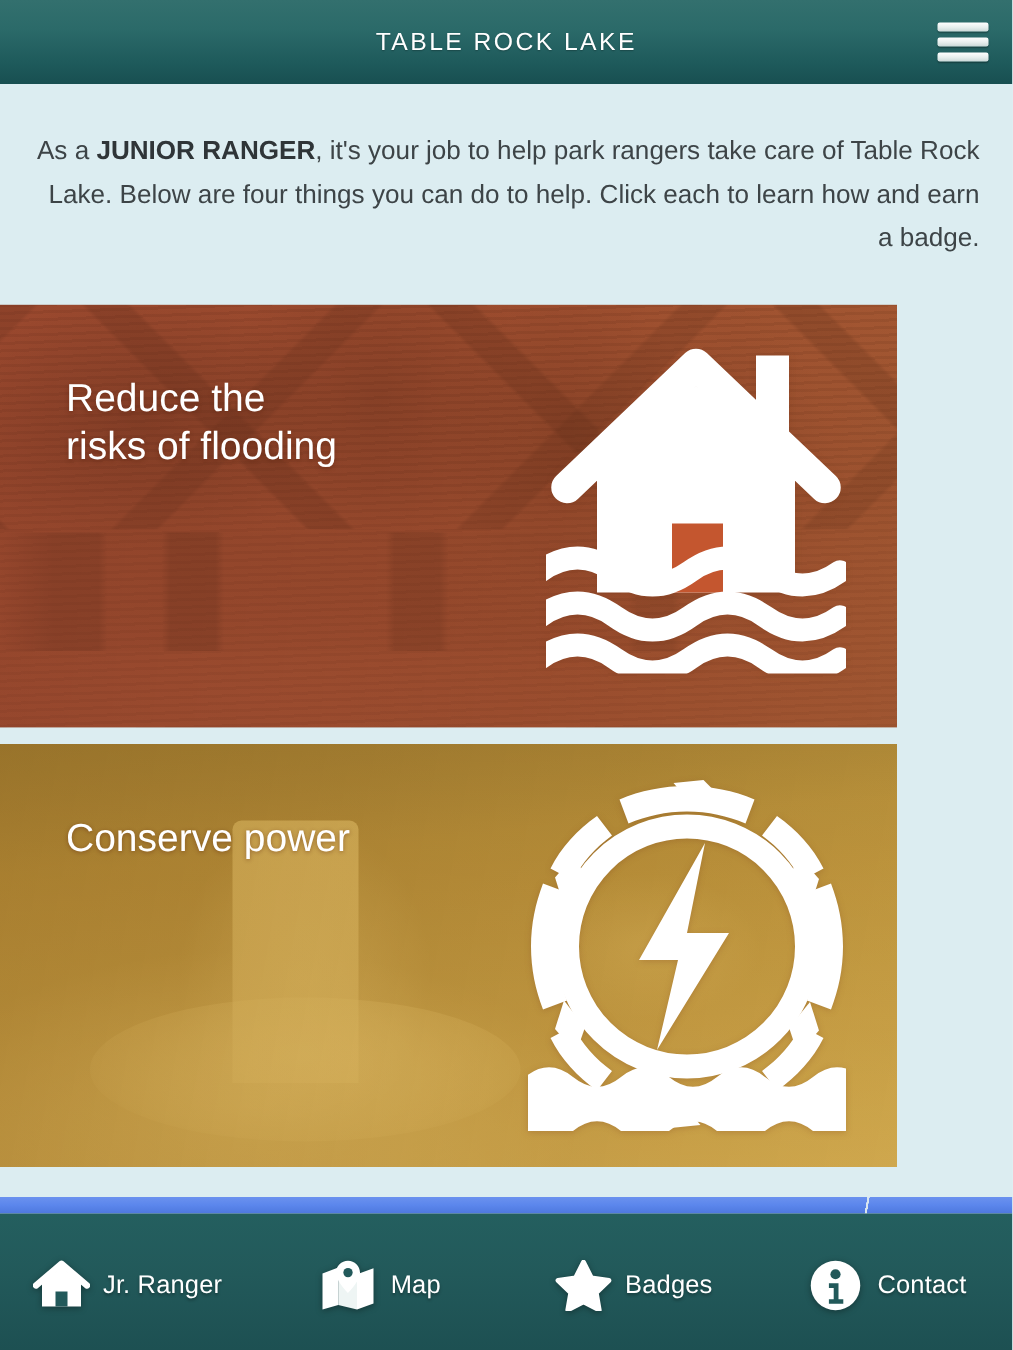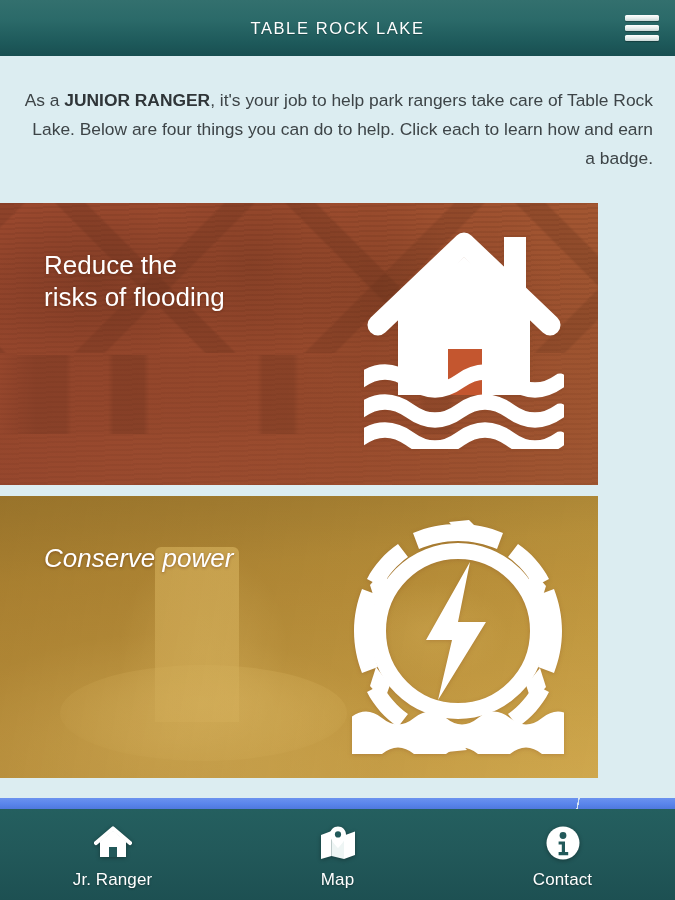"Conserve power" #card-power { font-style: italic -> none }
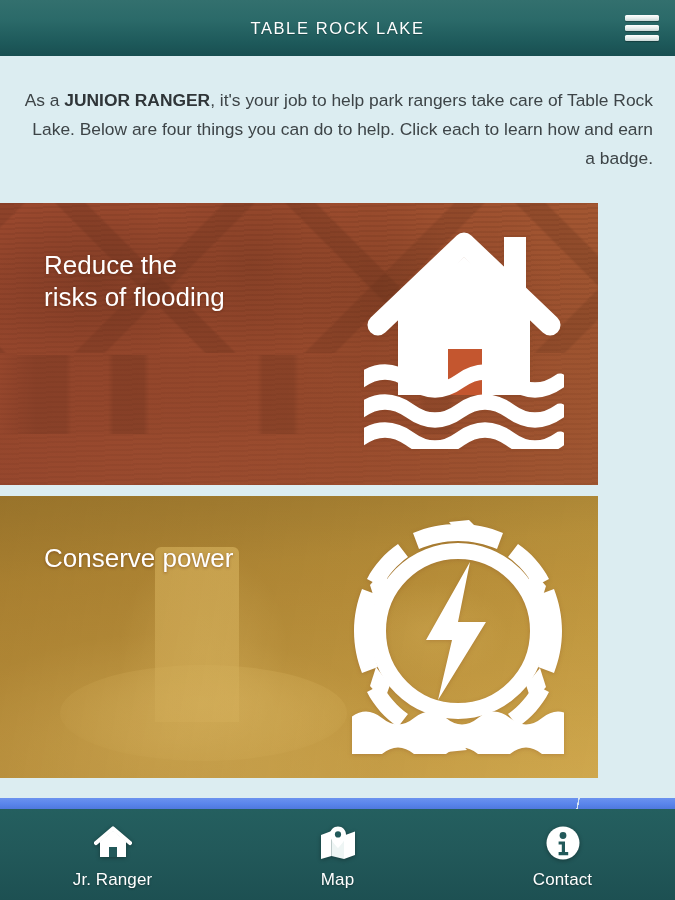"Jr. Ranger" .navitem { flex-direction: column -> row }
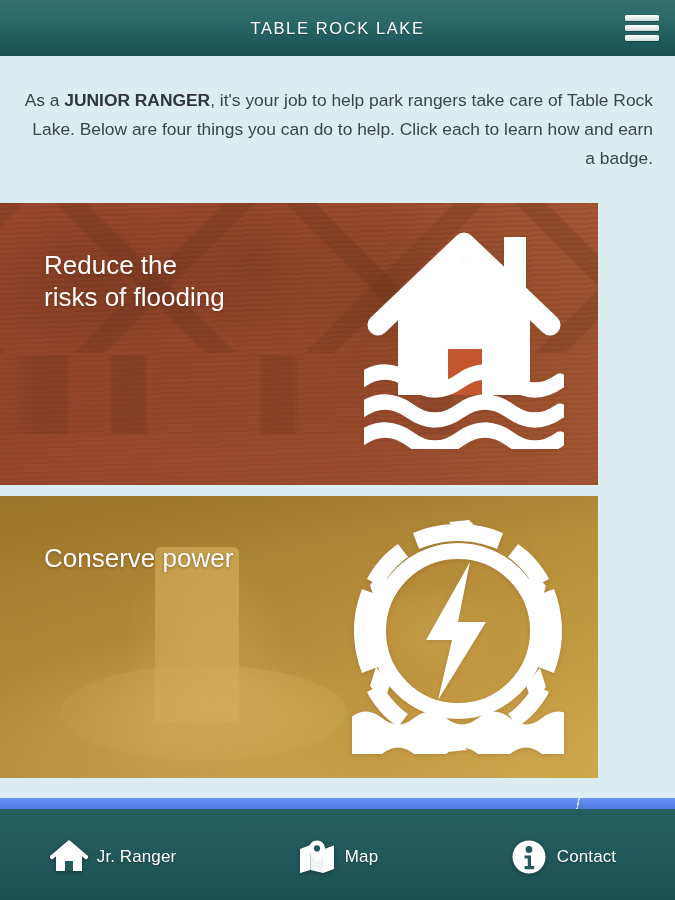"Badges" div.navitem { html: none -> <div> <span> <svg> <path></path> </svg> </span> <span>Badges</span> </div> }
